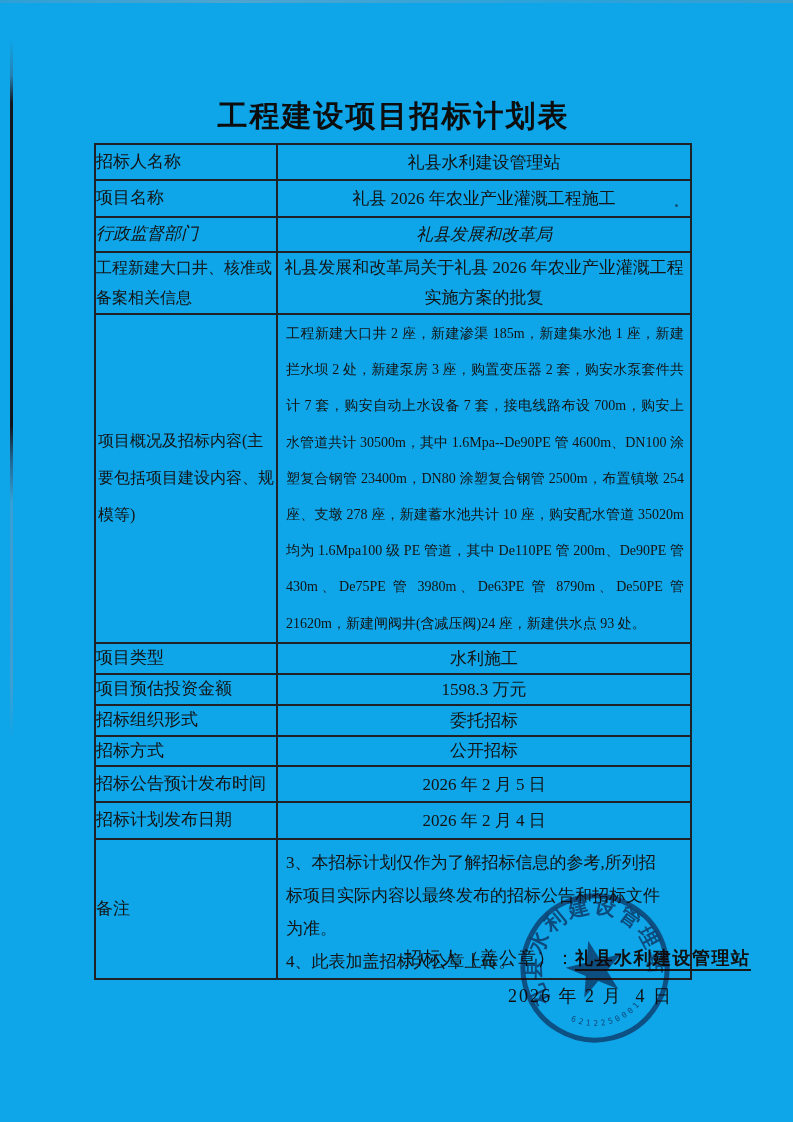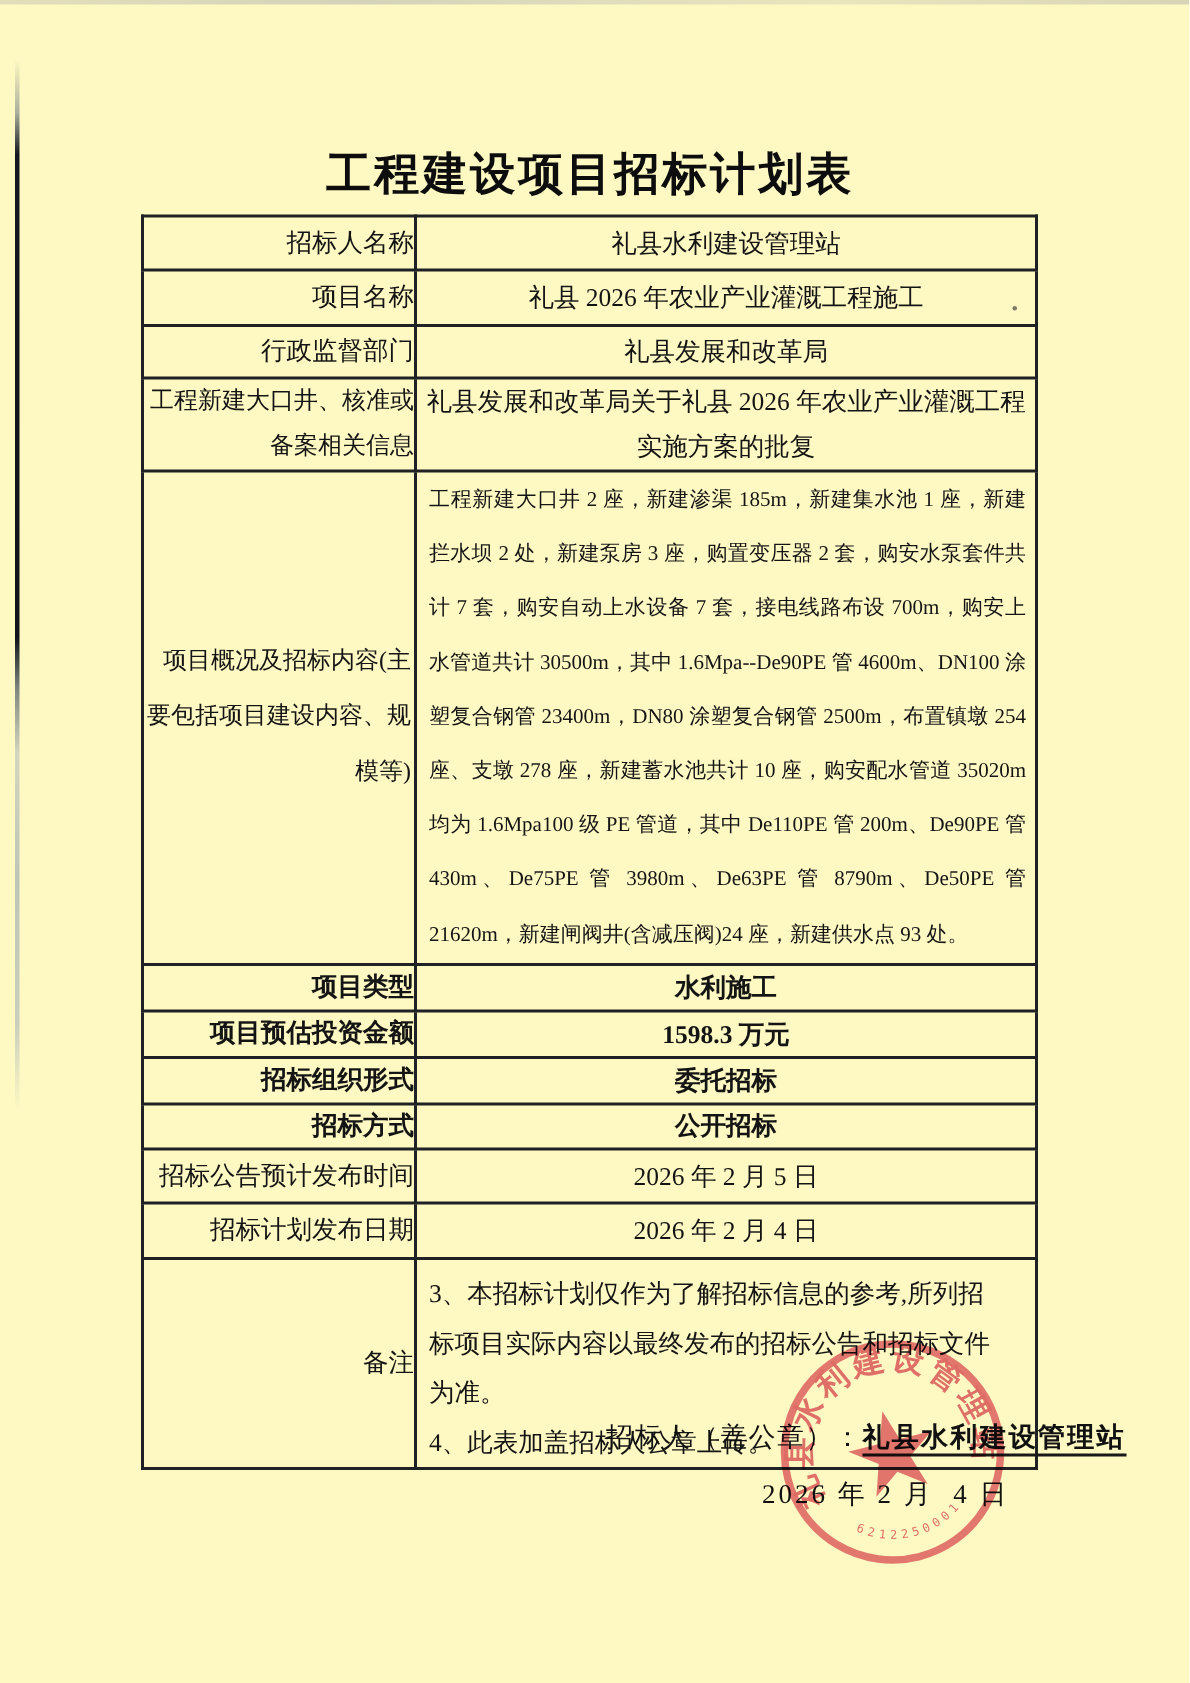"工程建设项目招标计划表" .page { background: #fef9c3 -> #0ea5e9 }
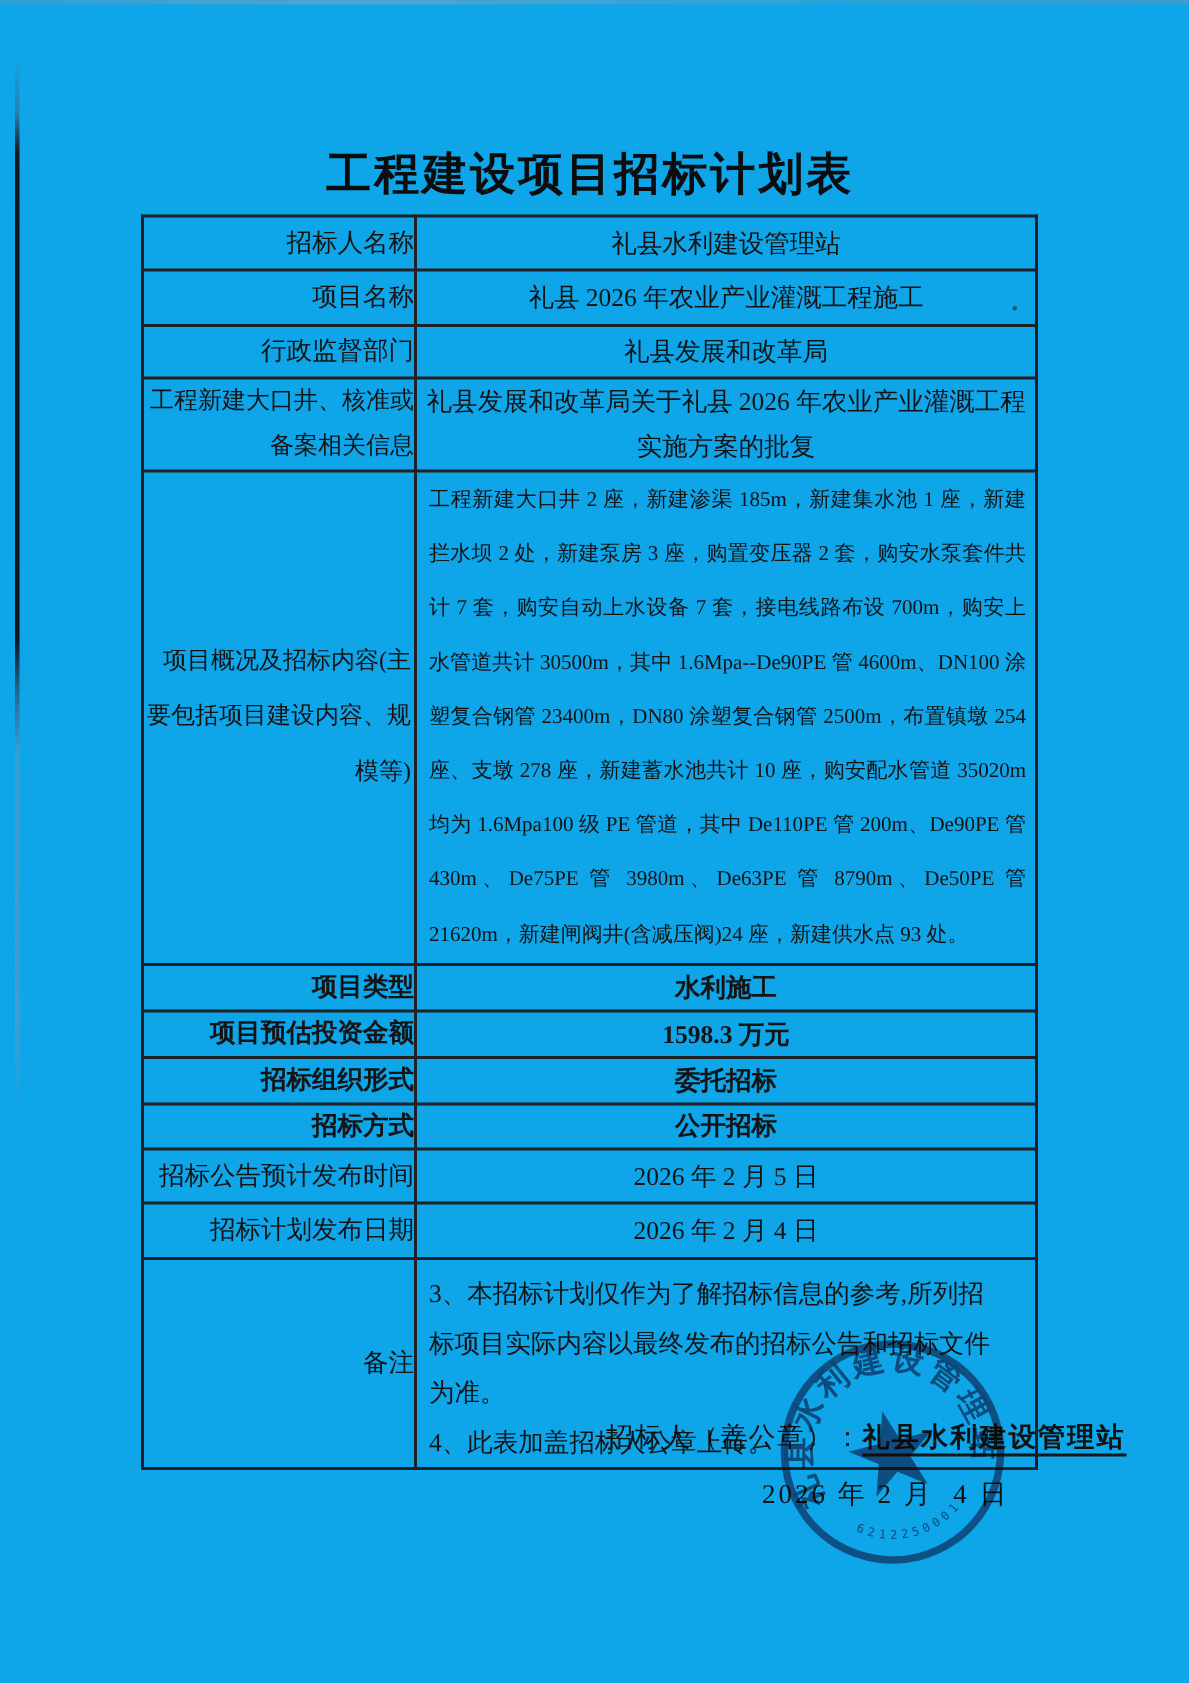"招标人名称" td.label { text-align: right -> left }
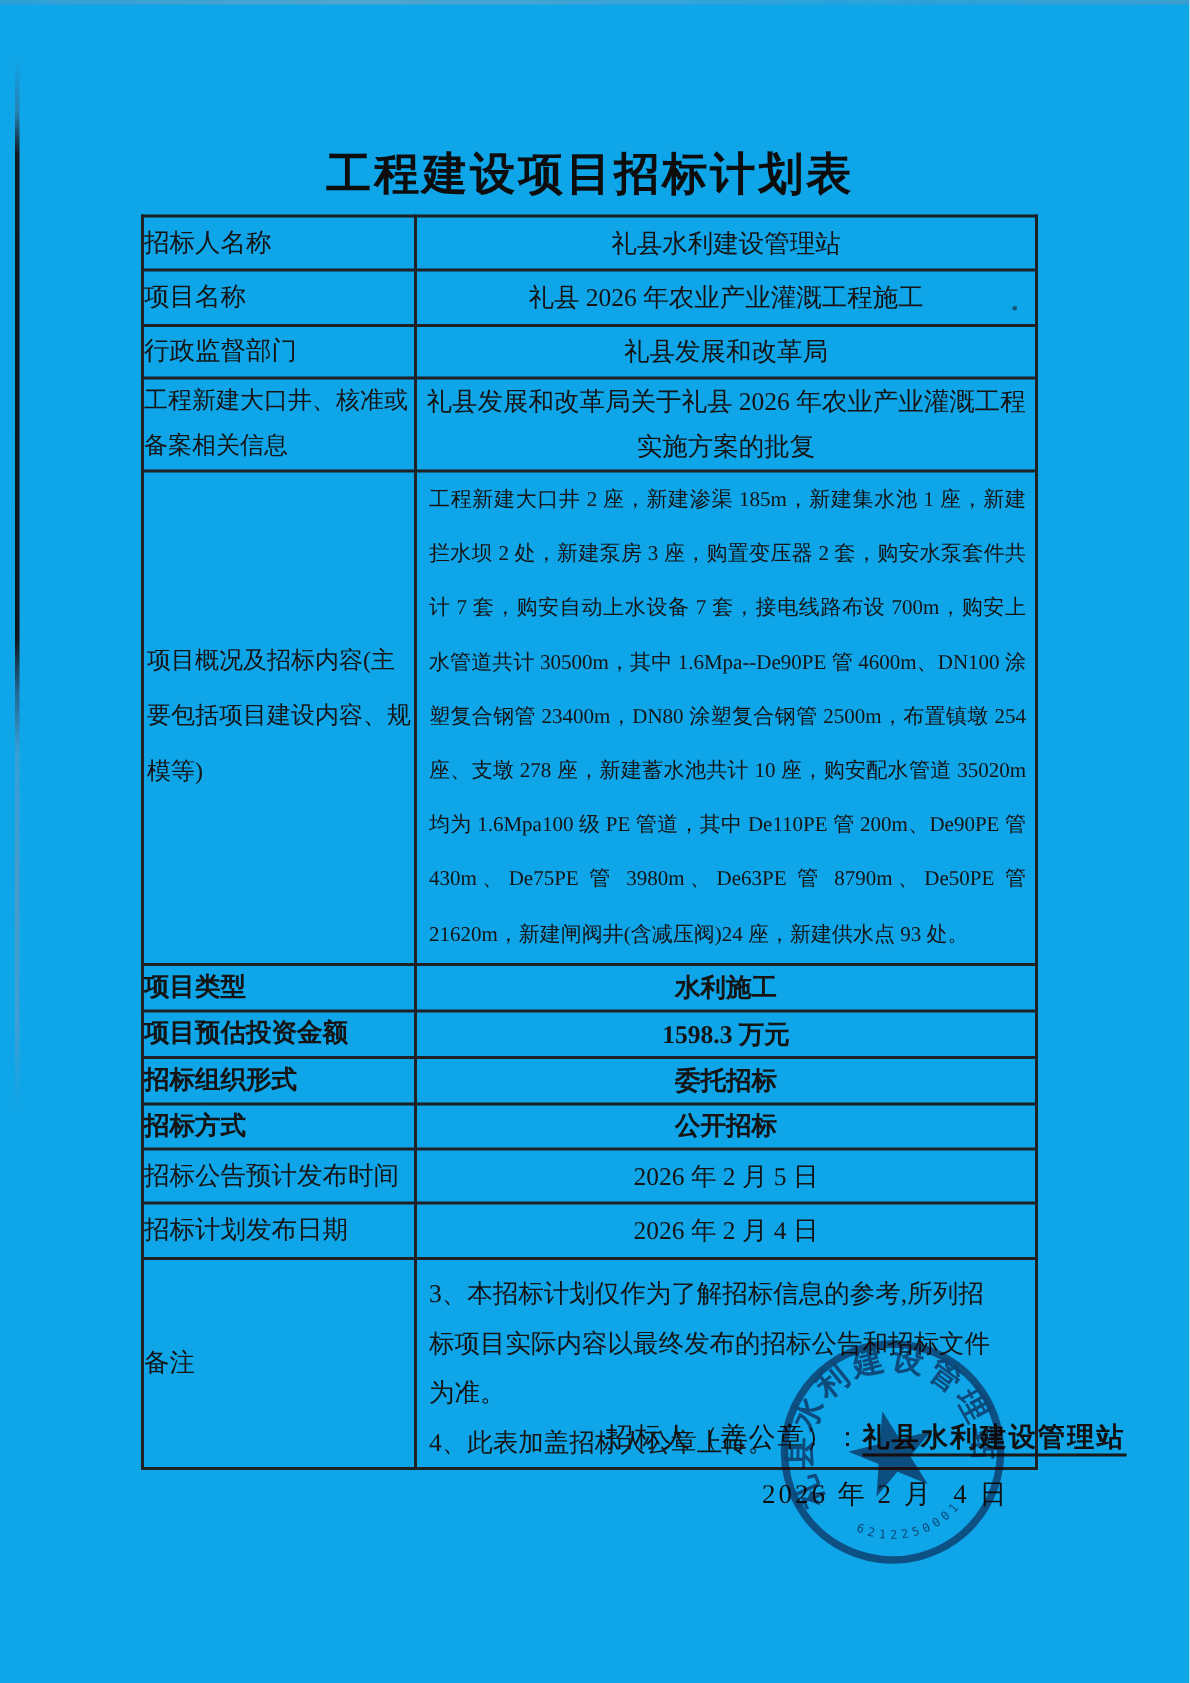"行政监督部门" tr.r3 { font-style: none -> italic }
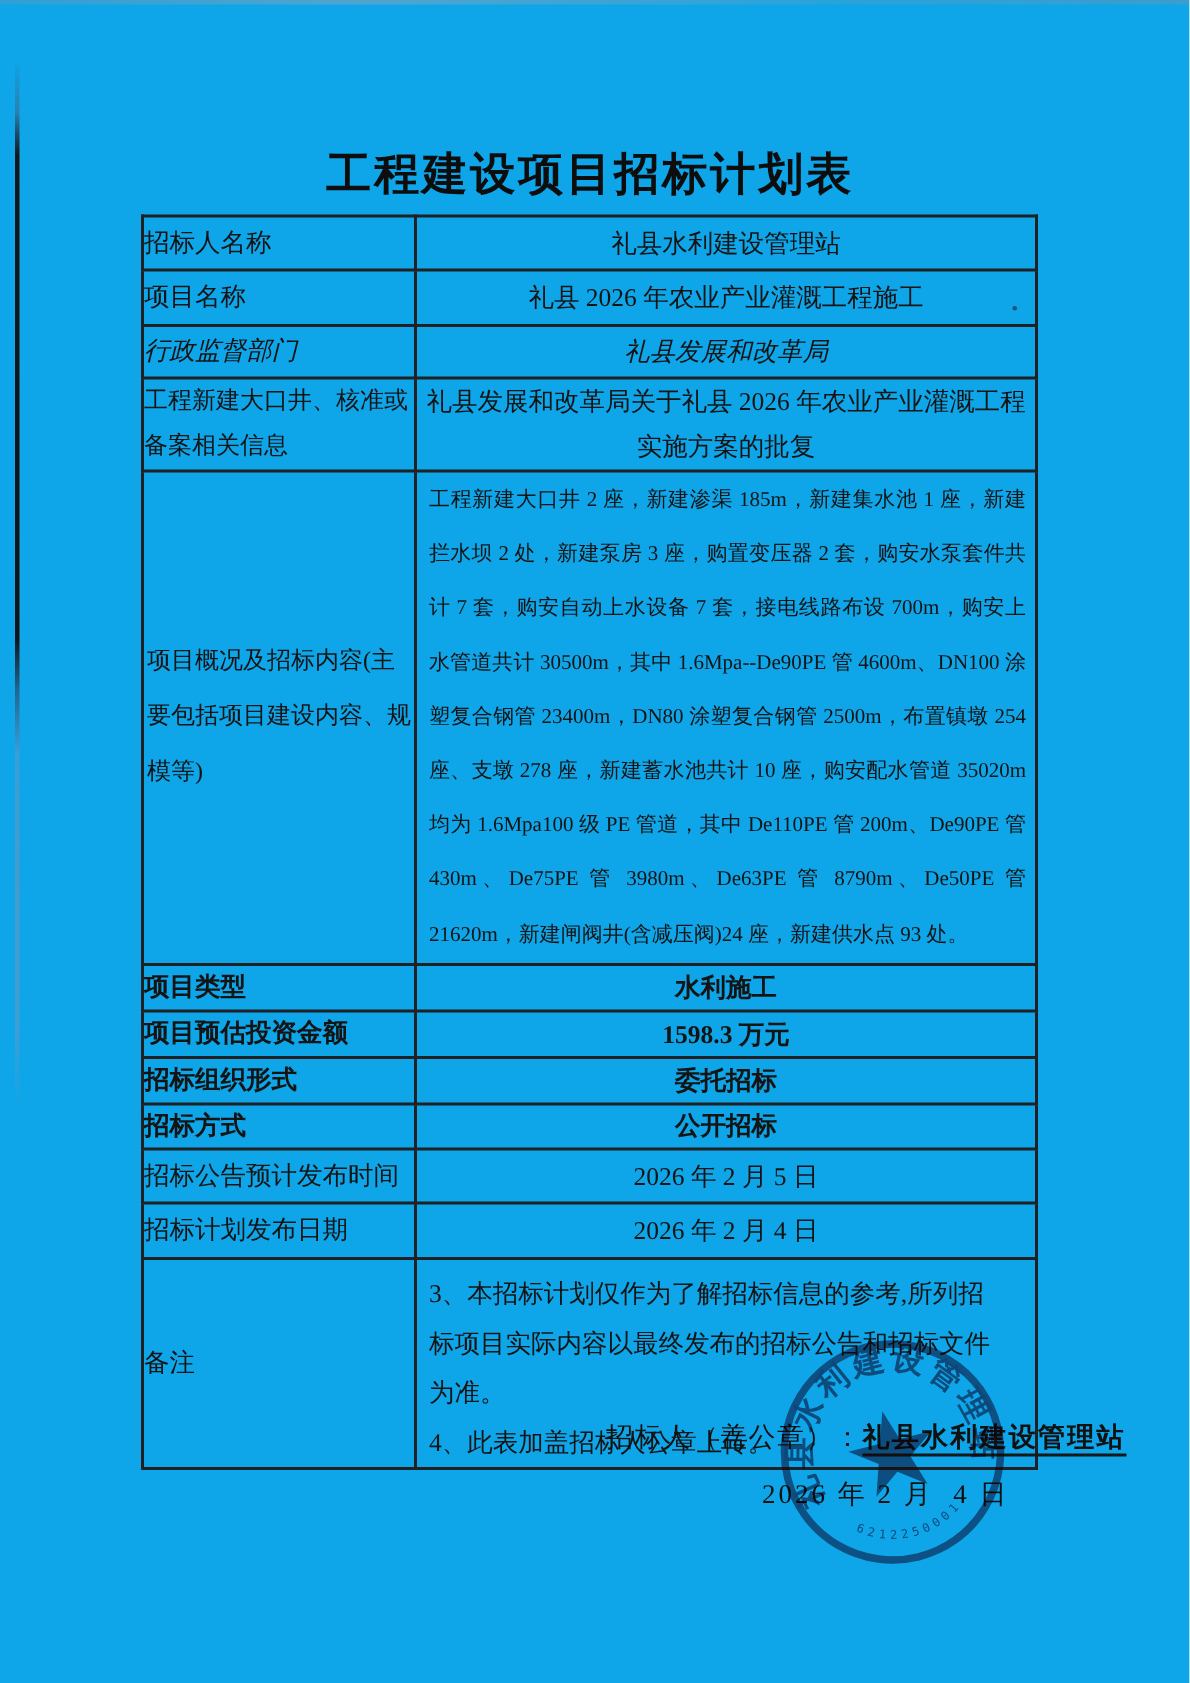"项目类型" tr.r6,tr.r7,tr.r8,tr.r9 { font-weight: bold -> none }
